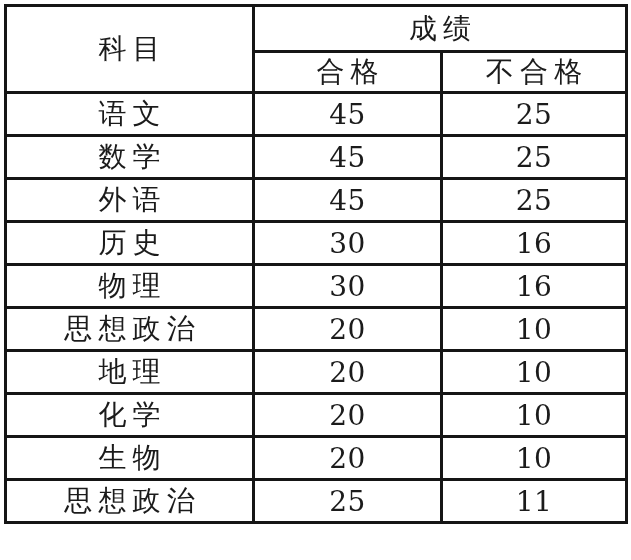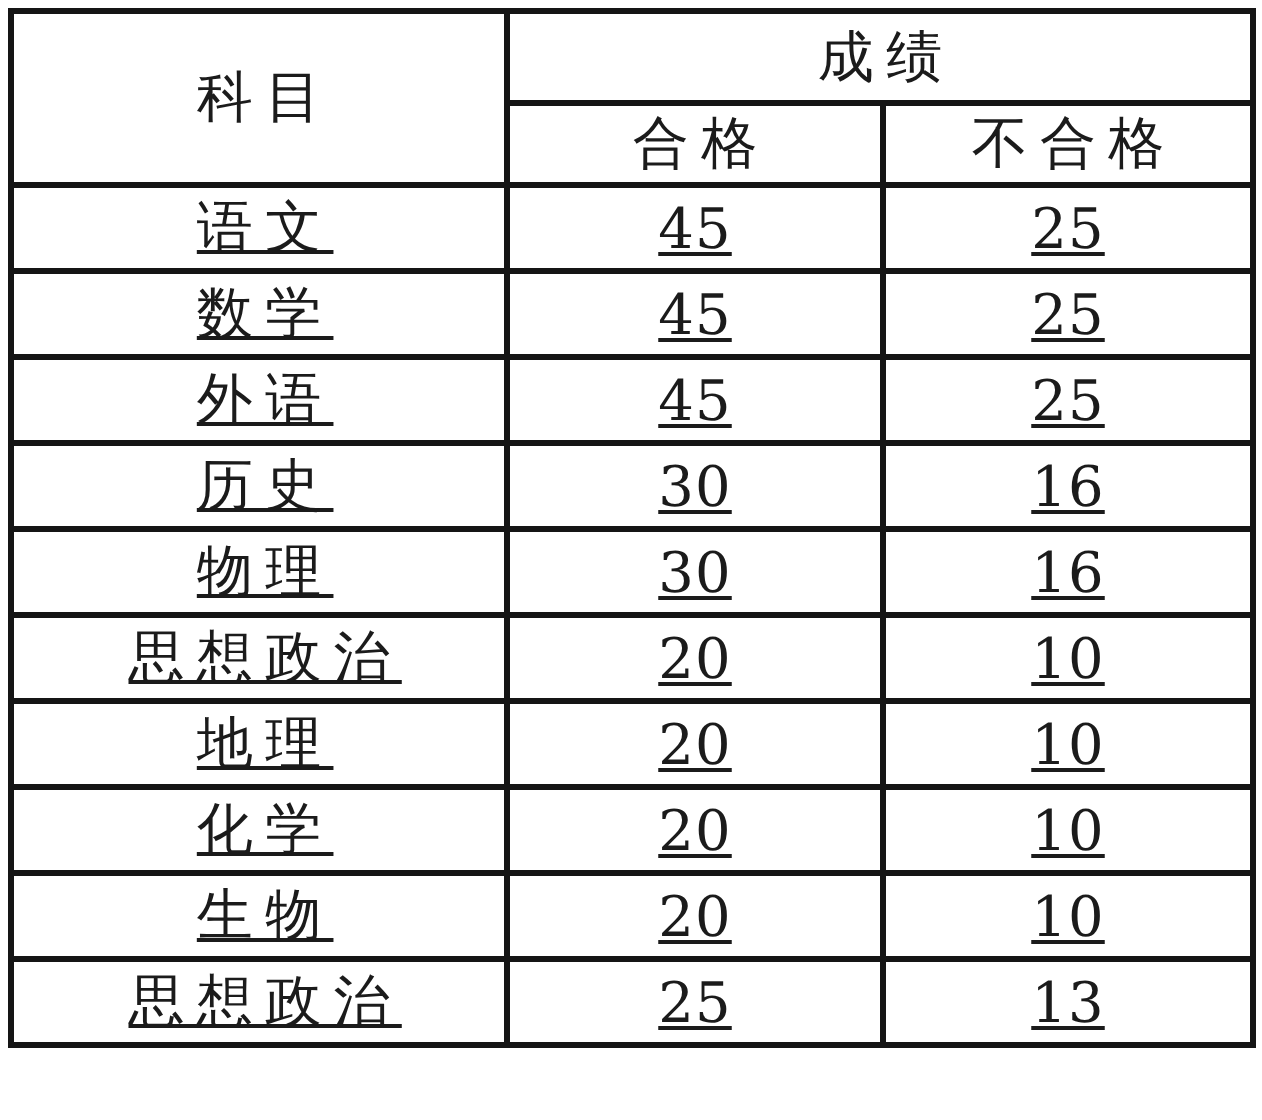"语文" tbody tr { text-decoration: underline -> none }
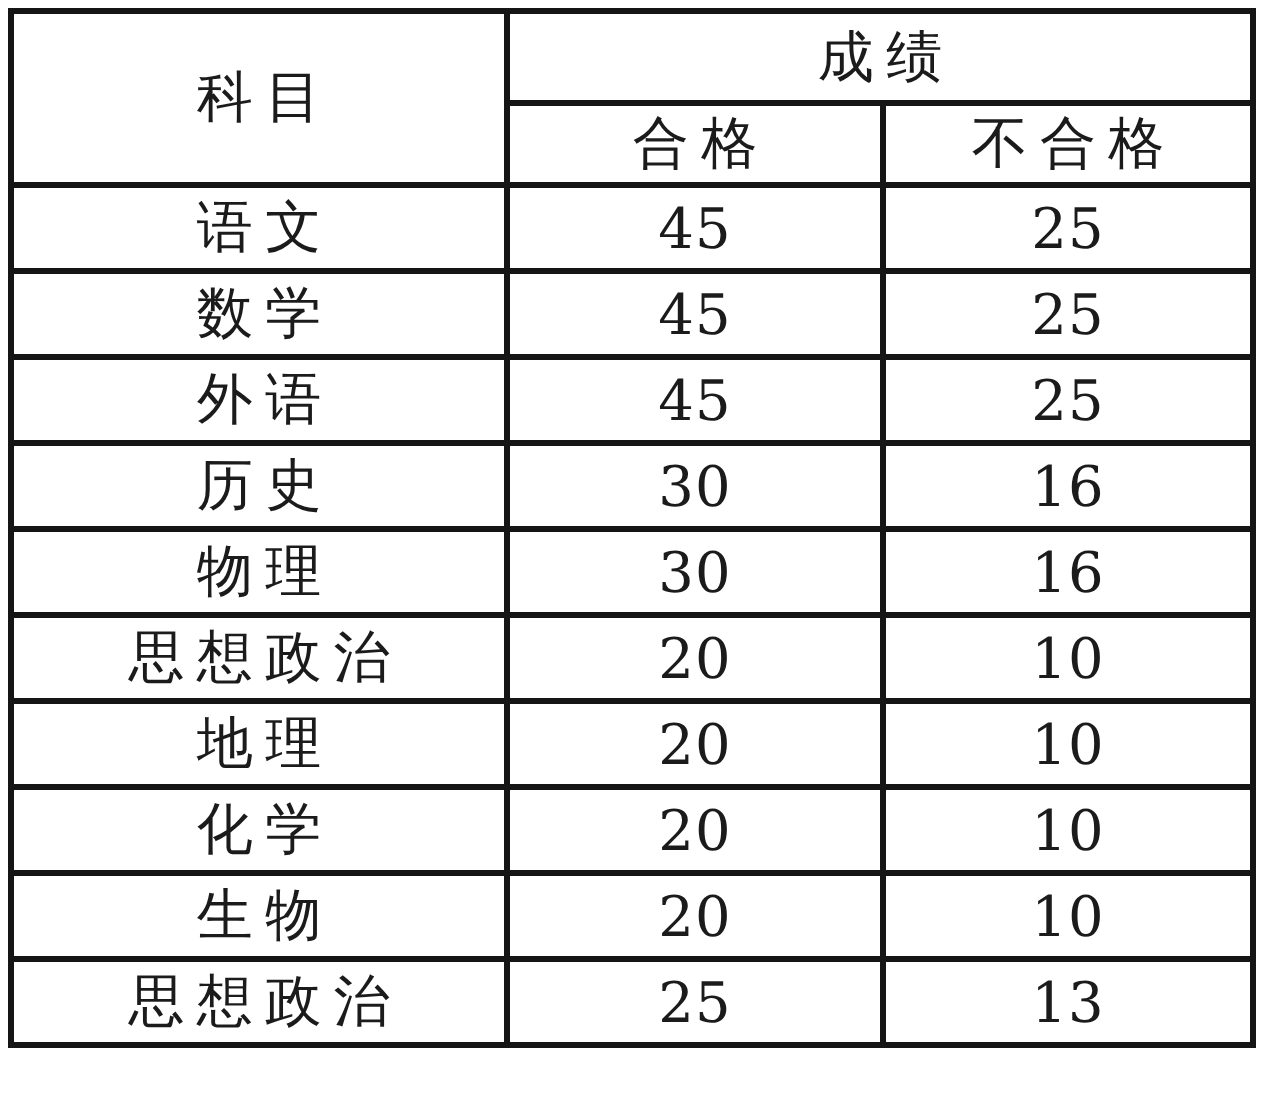"13" td.num { text: 13 -> 11 }
